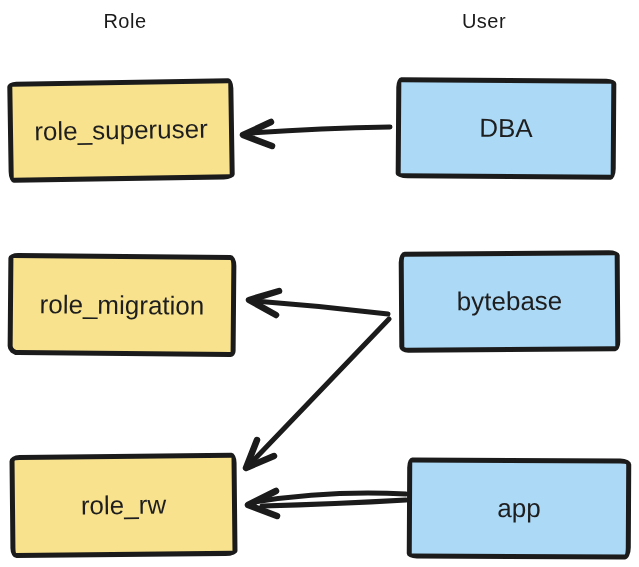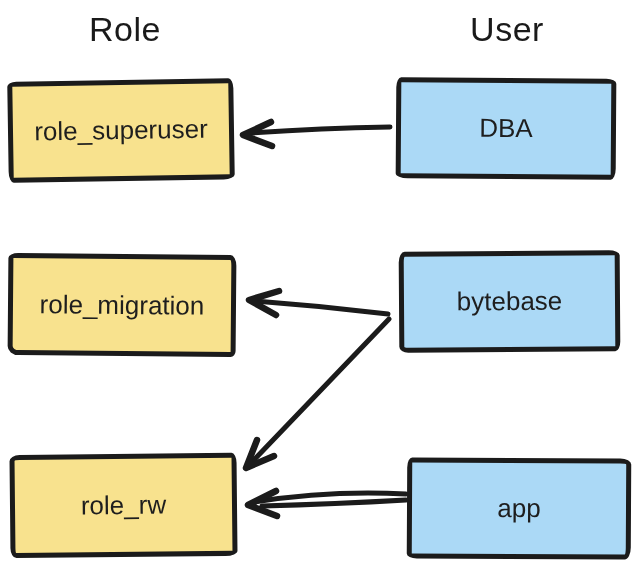"Role" .heading { font-size: 34px -> 20px }
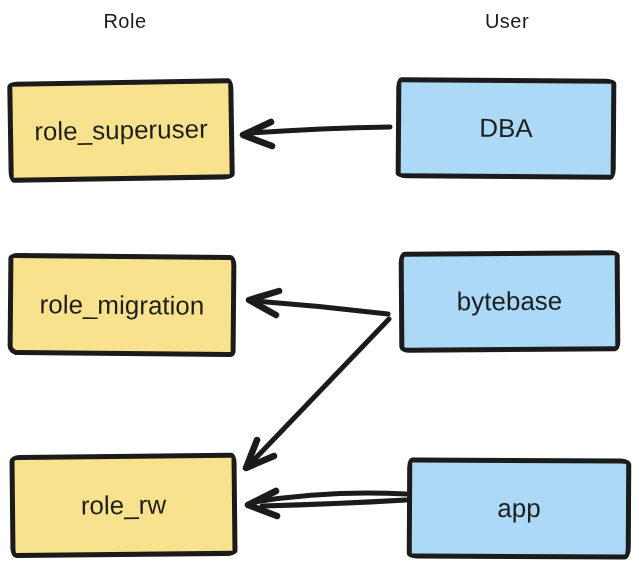"User" #heading-user { left: 407px -> 384px }
